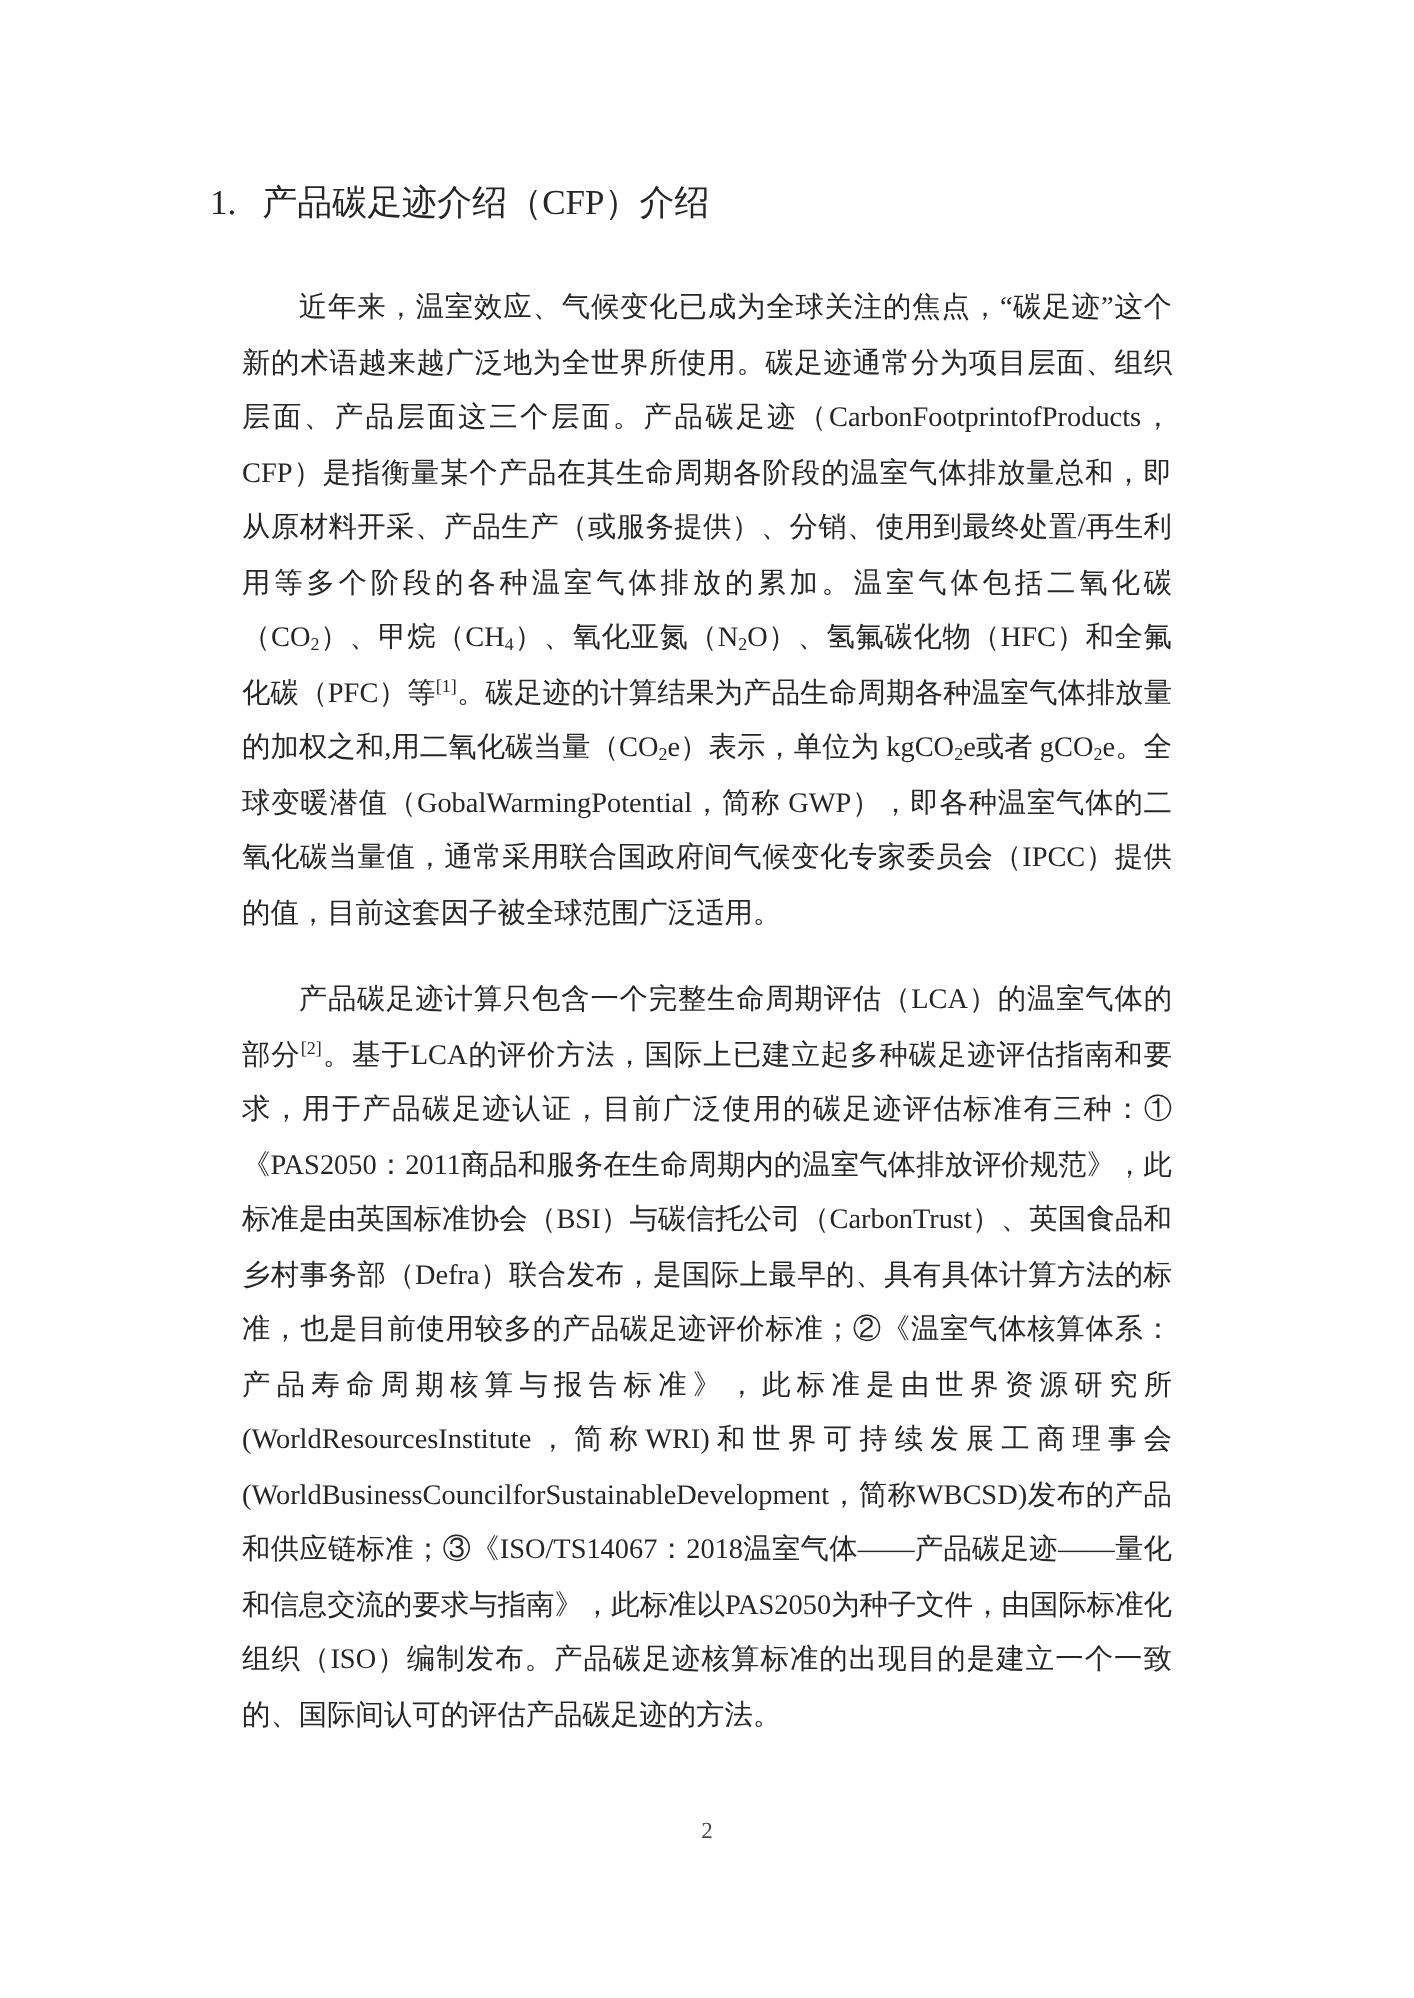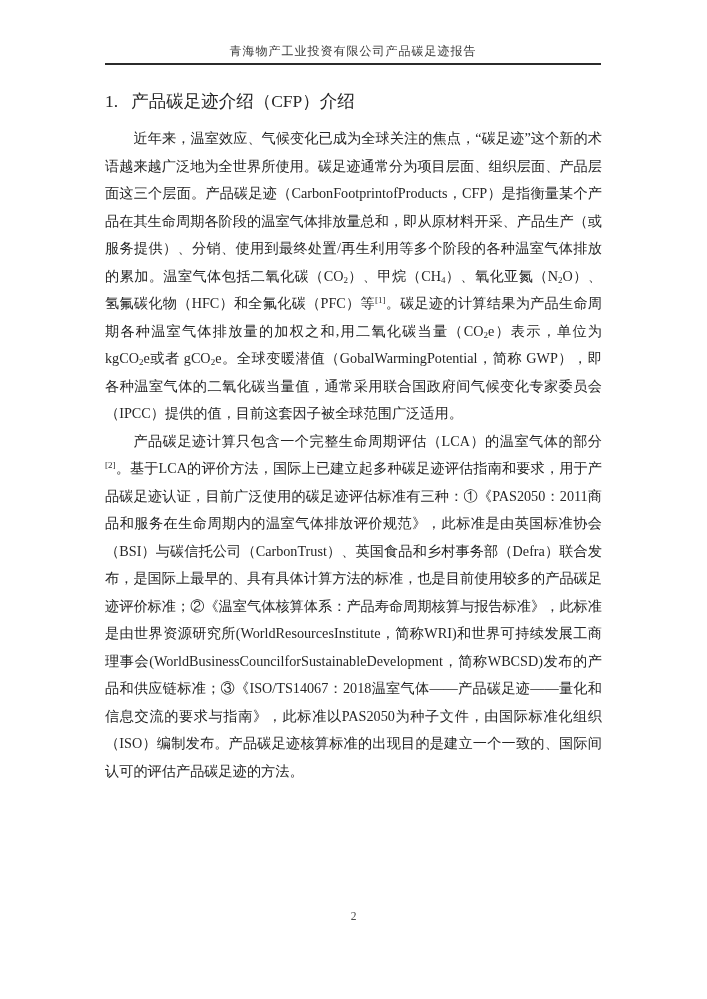"青海物产工业投资有限公司产品碳足迹报告" header.doc-header { html: <header> <span>青海物产工业投资有限公司产品碳足迹报告</span> </header> -> none }
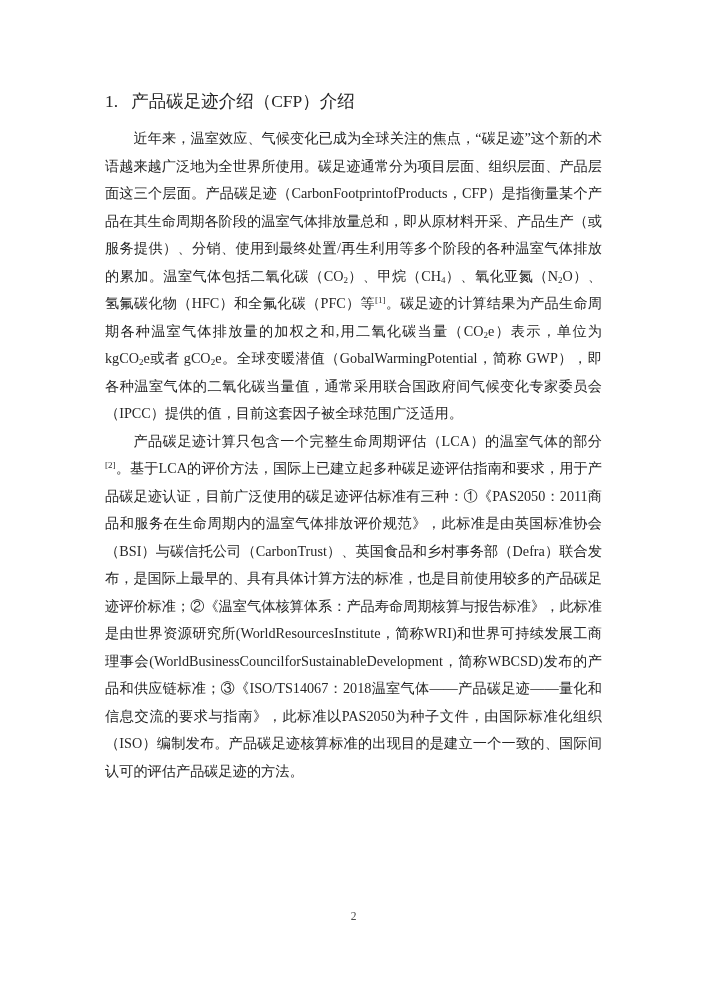"近年来，温室效应、气候变化已成为全球关注的焦点，“碳足迹”这个新的术语越来越广泛" p.para { margin: 0 -> 16px }
